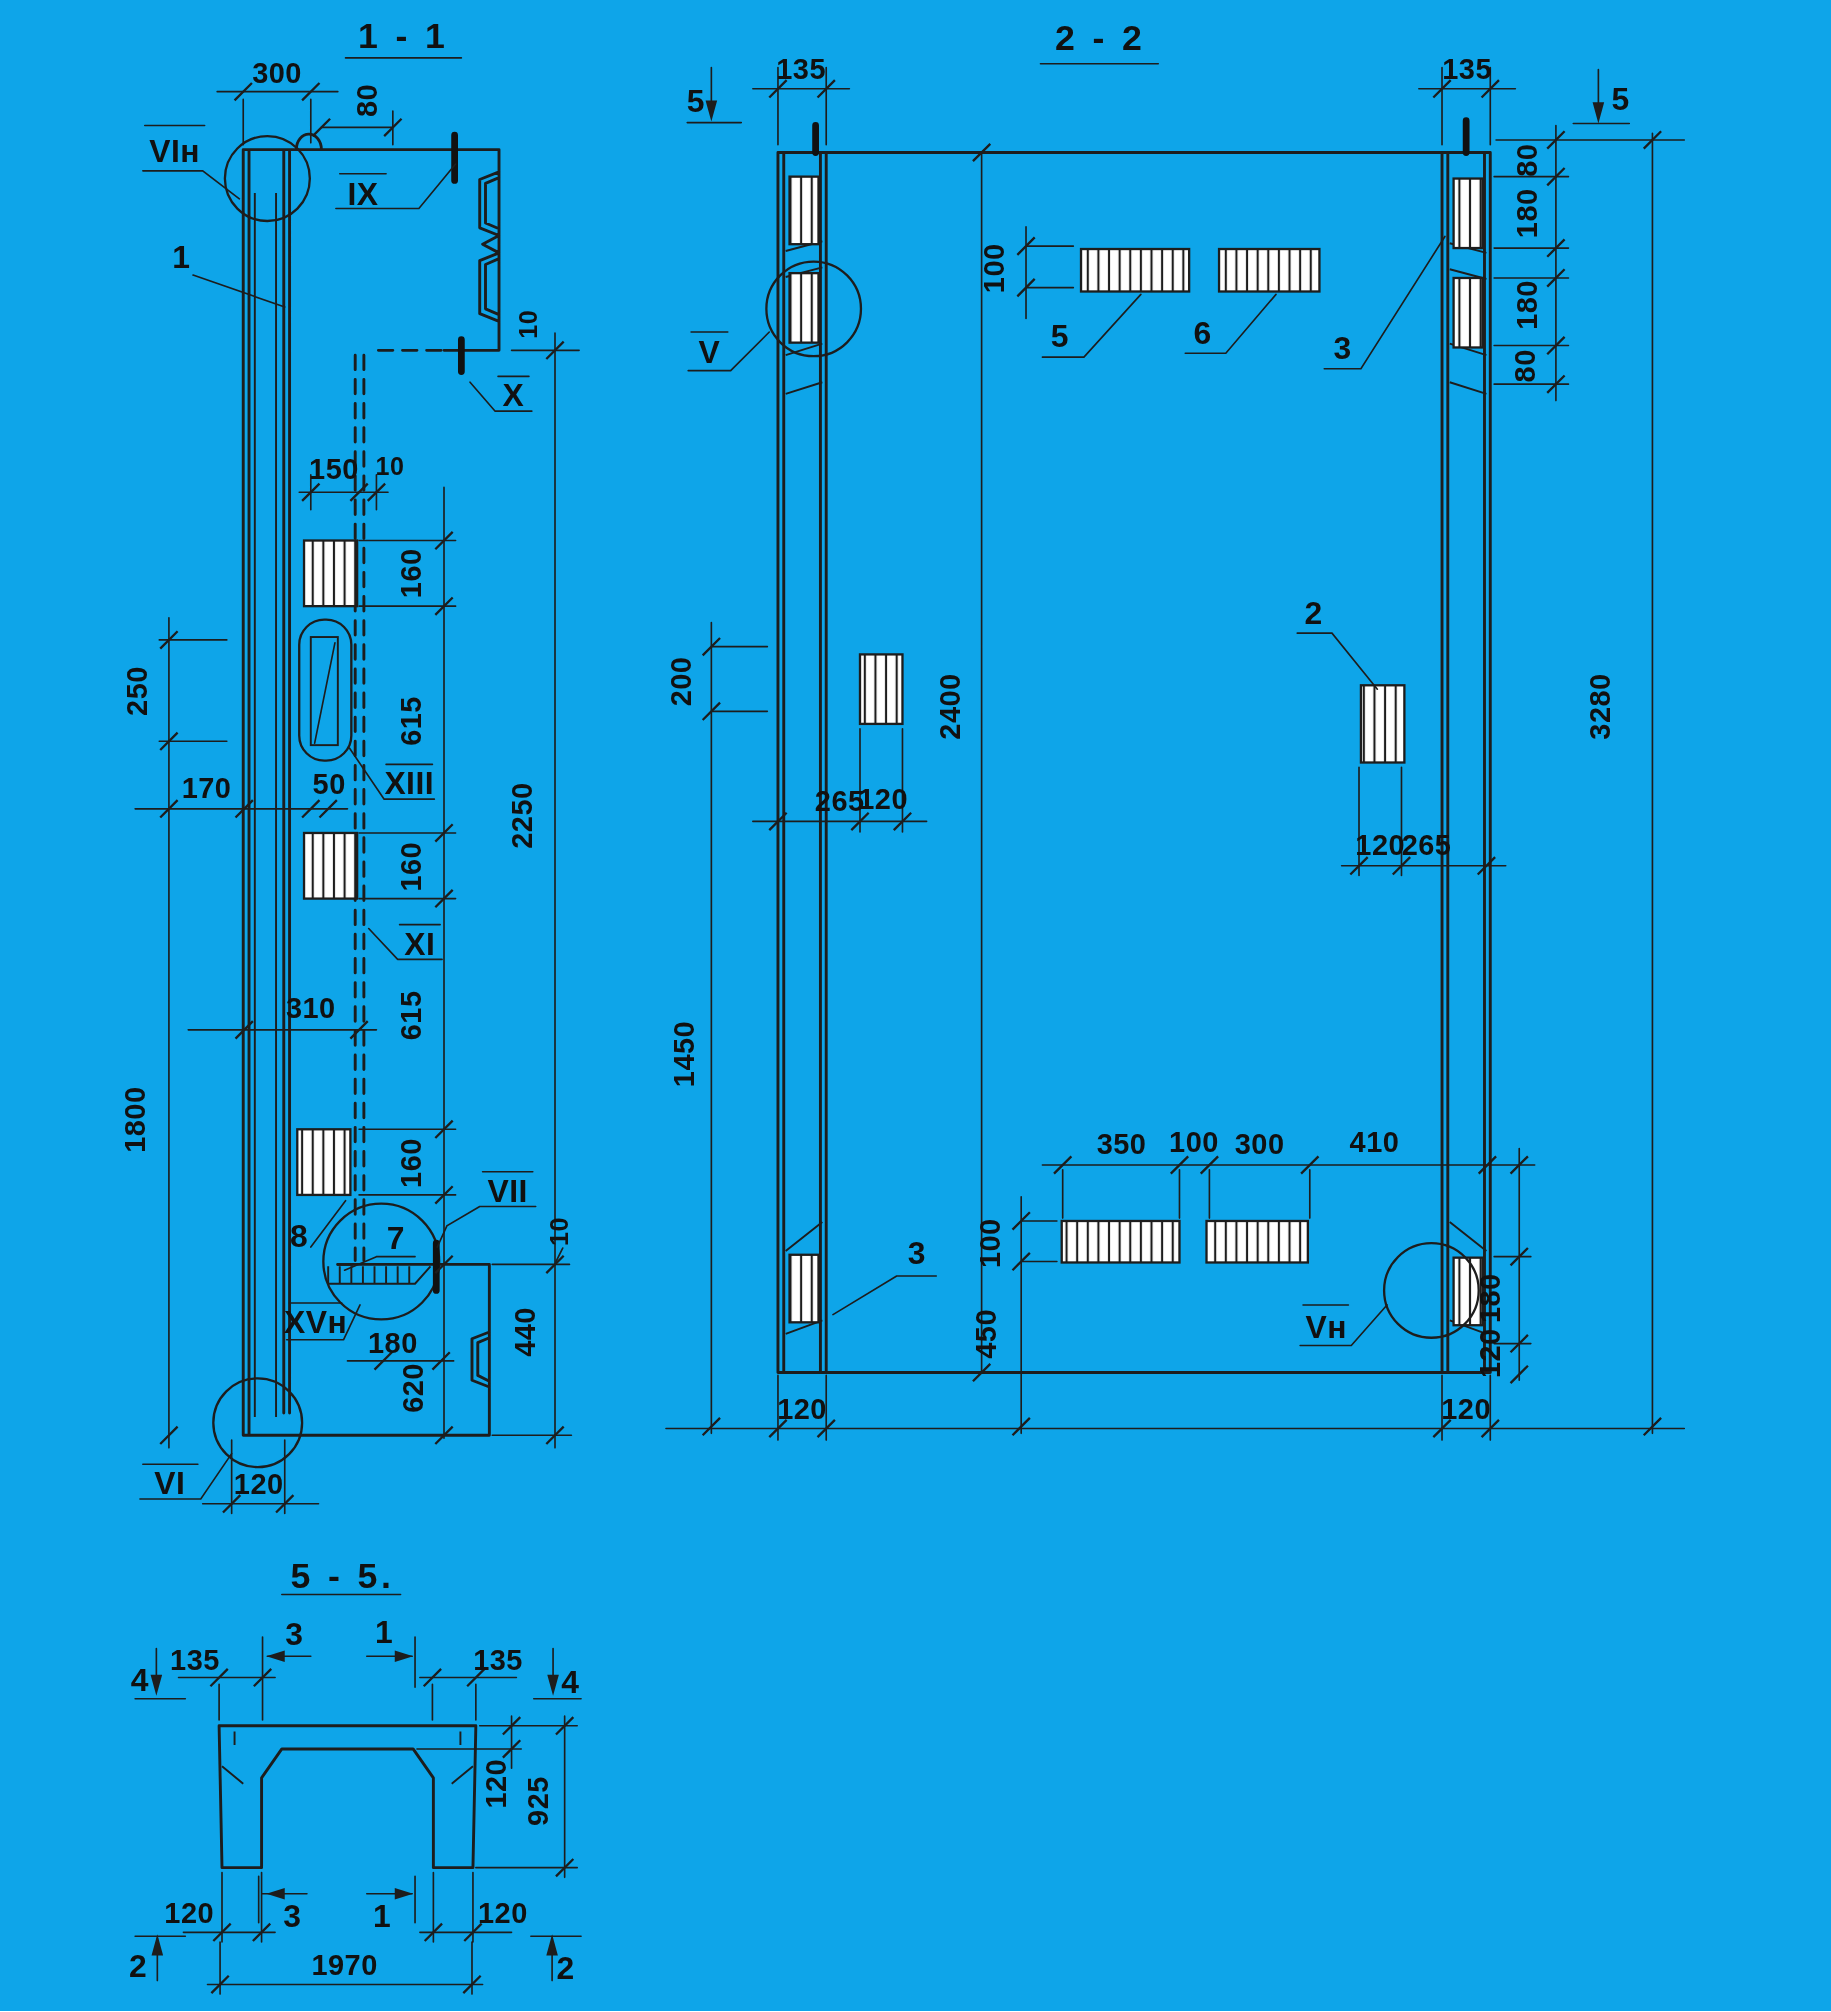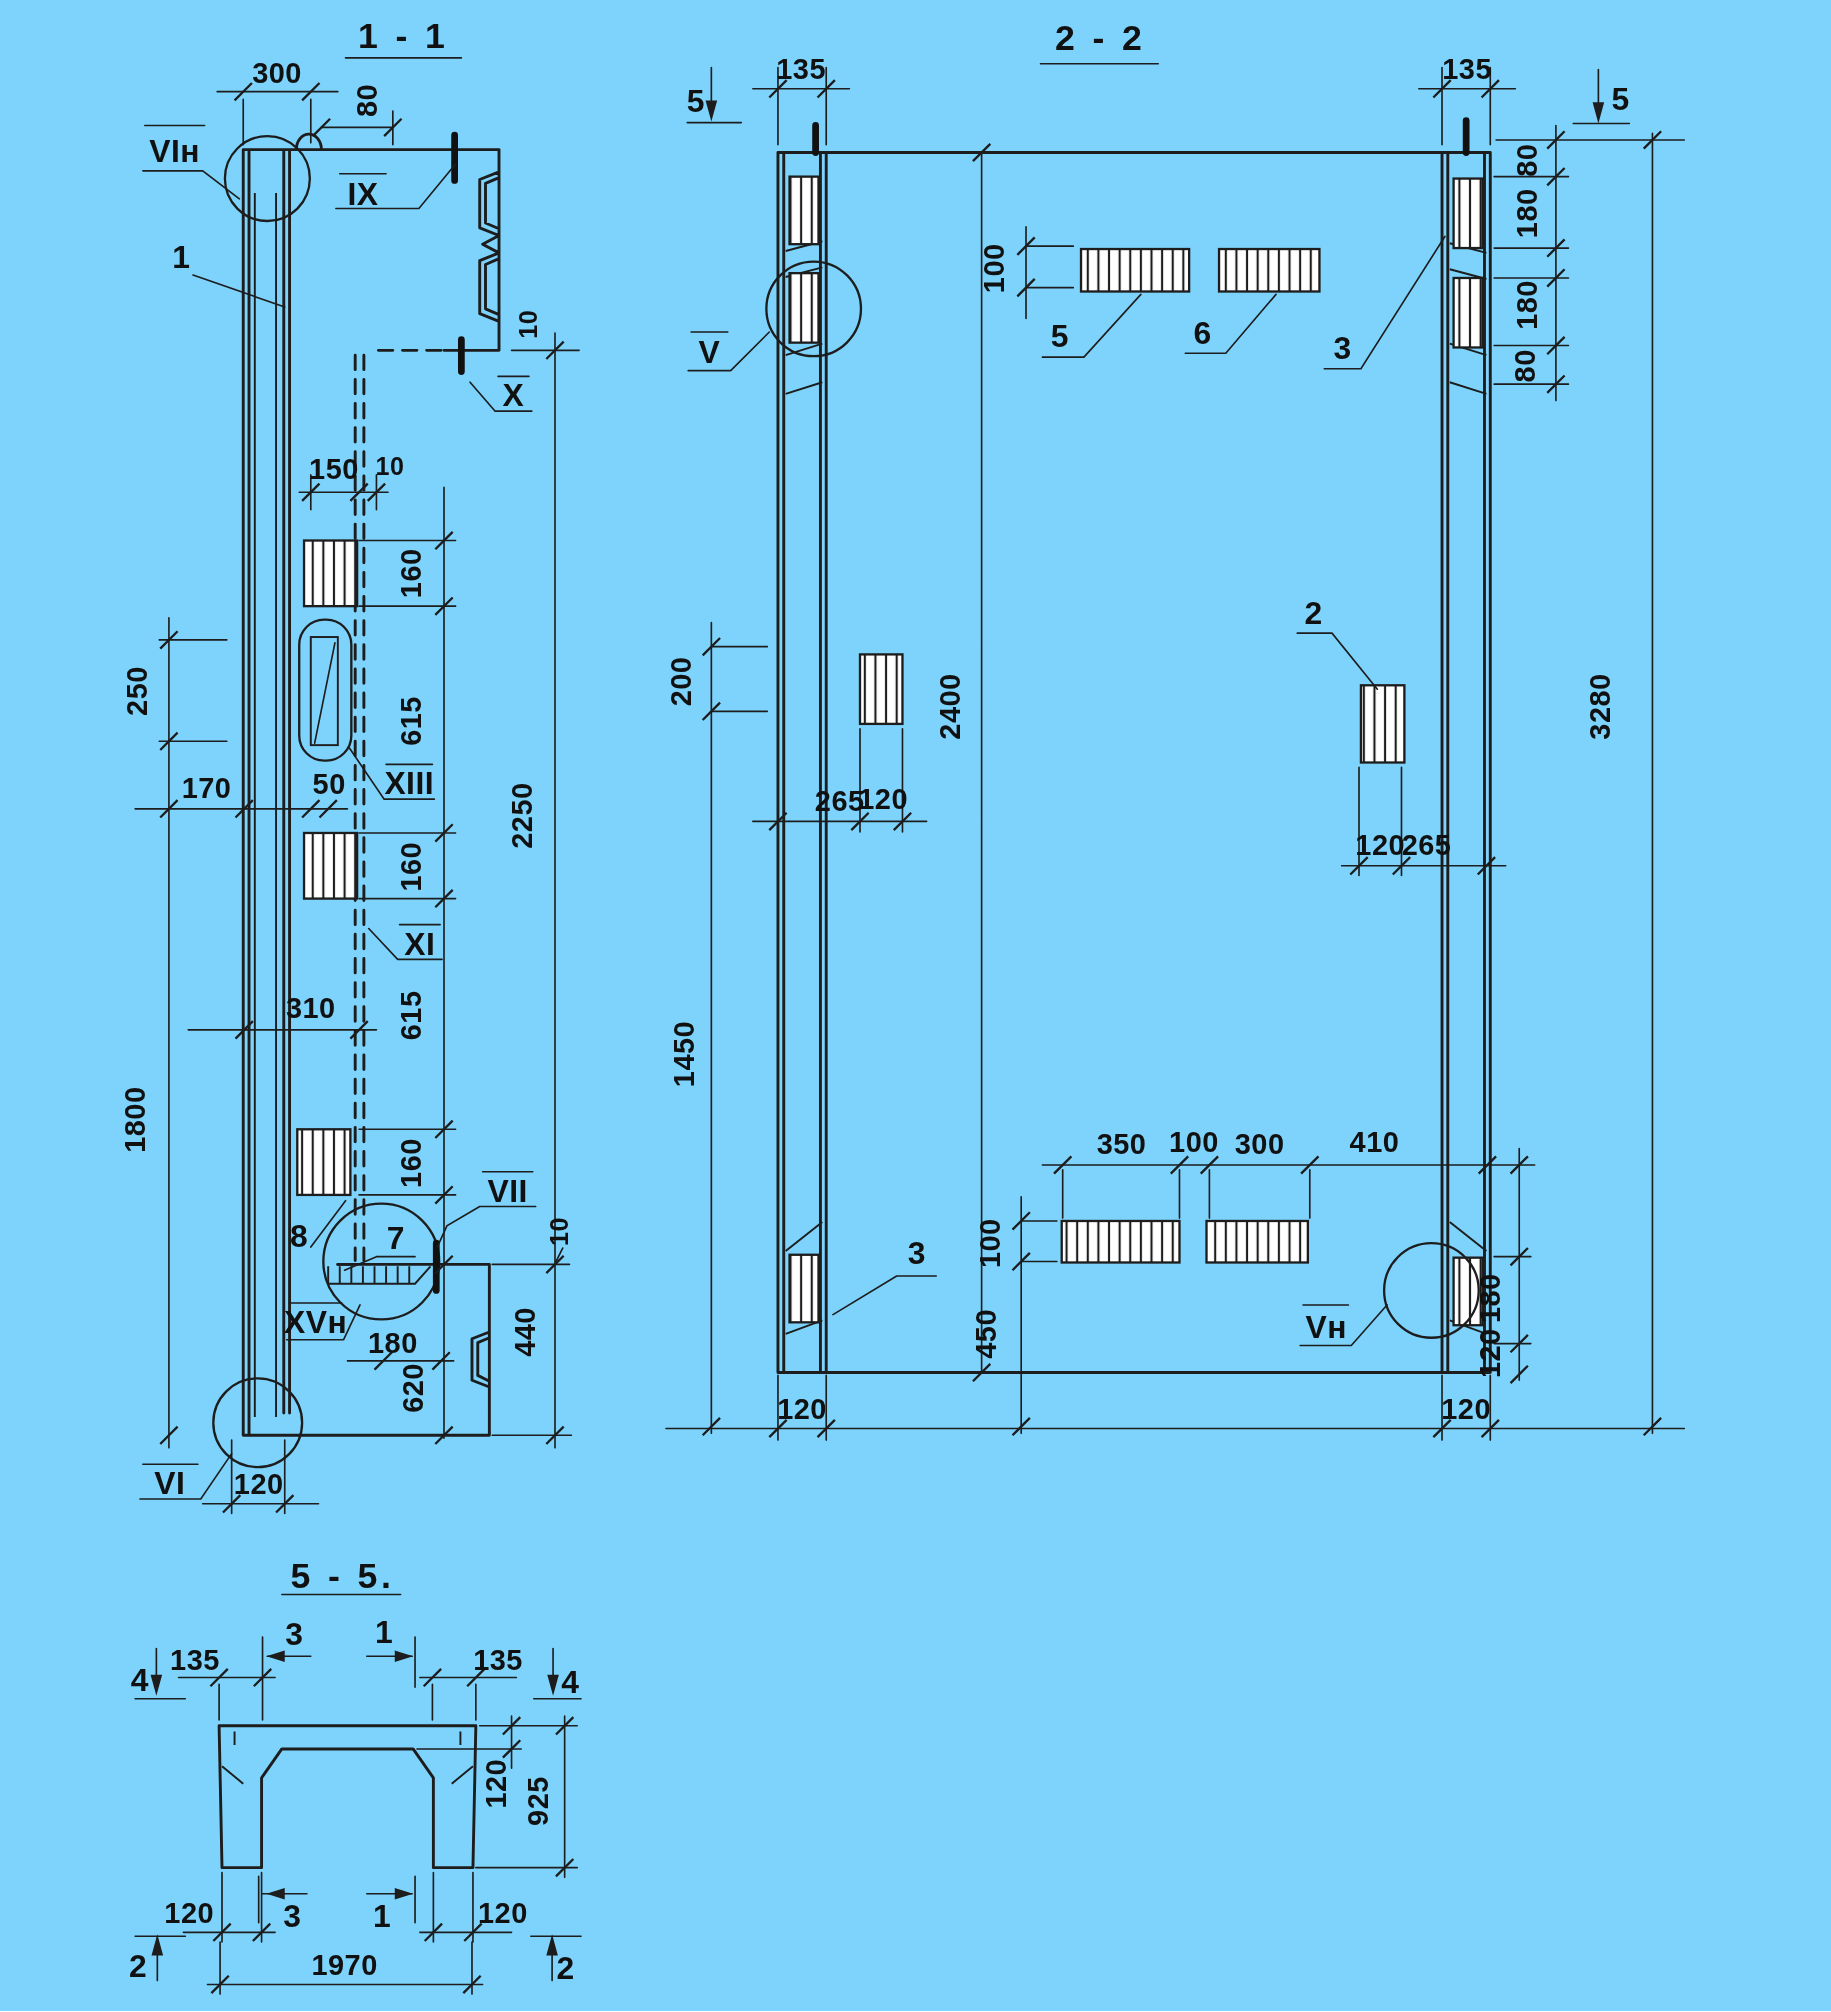"1 - 1" .sheet { background: #7dd3fc -> #0ea5e9 }
